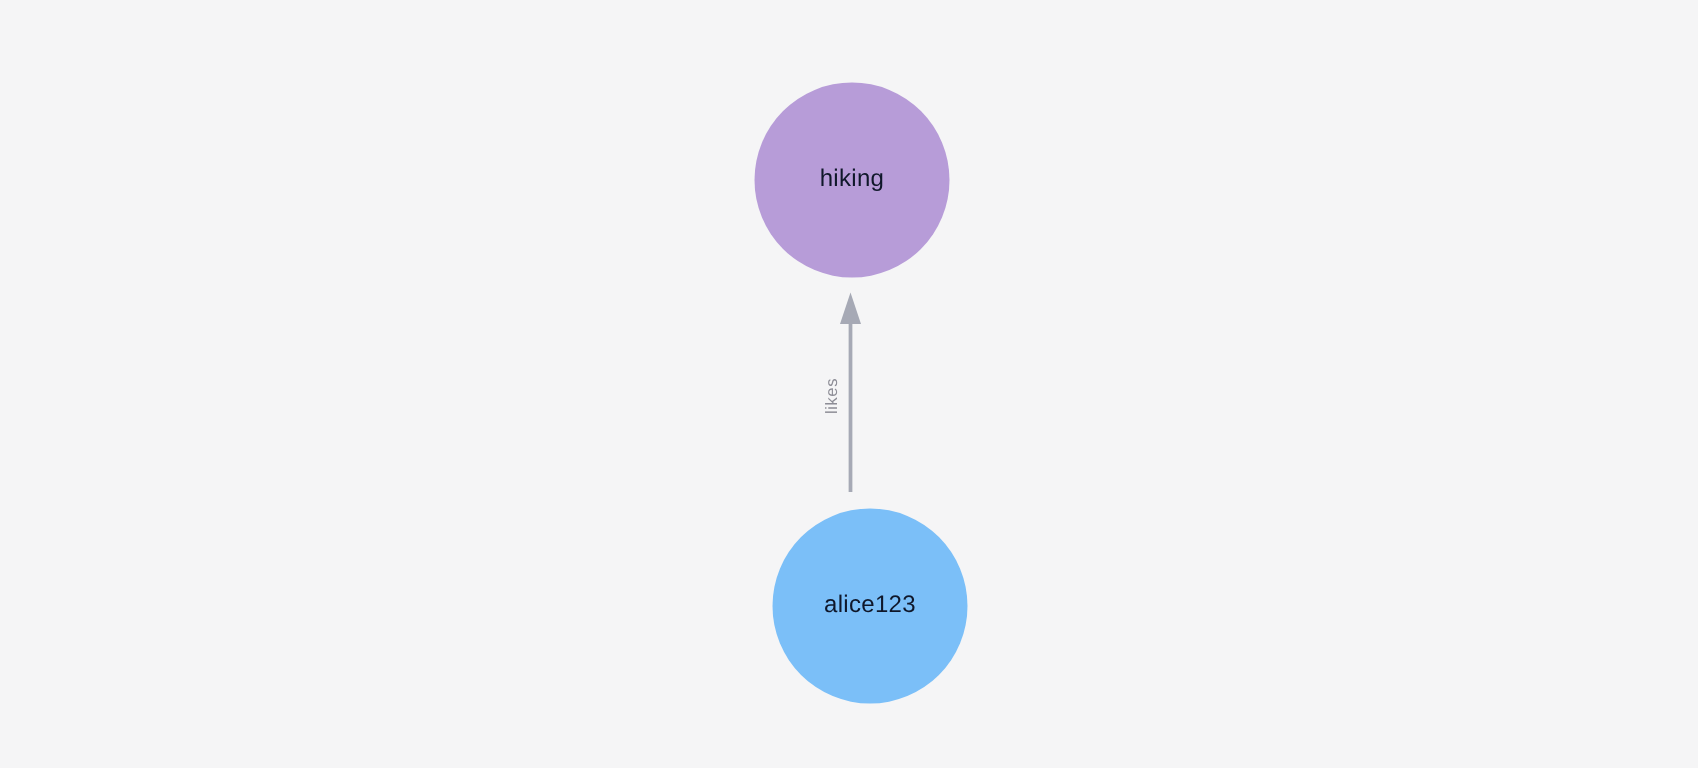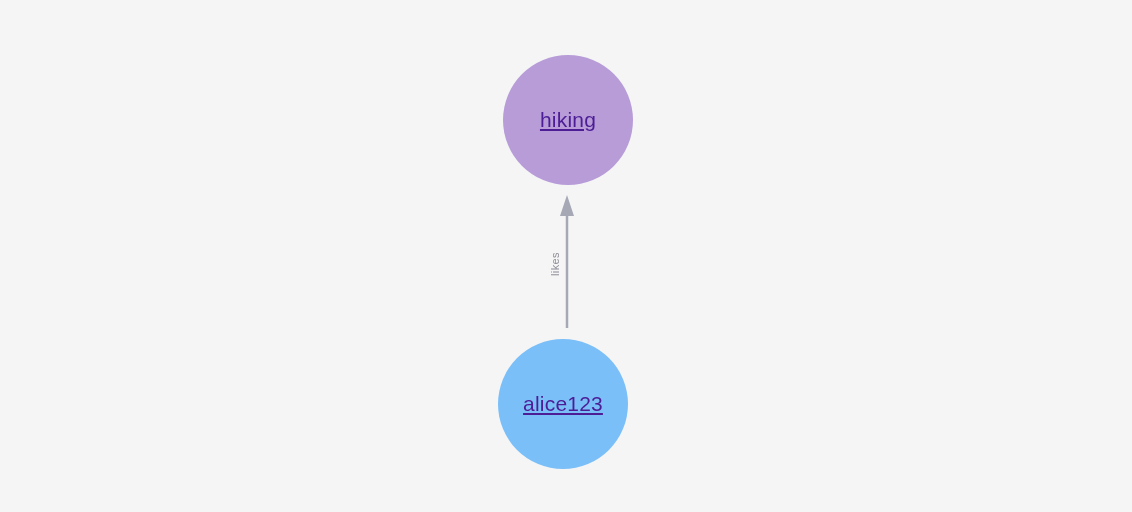"hiking" .node-label { color: #4c1d95 -> #0f172a; font-size: 21px -> 16px; text-decoration: underline -> none }
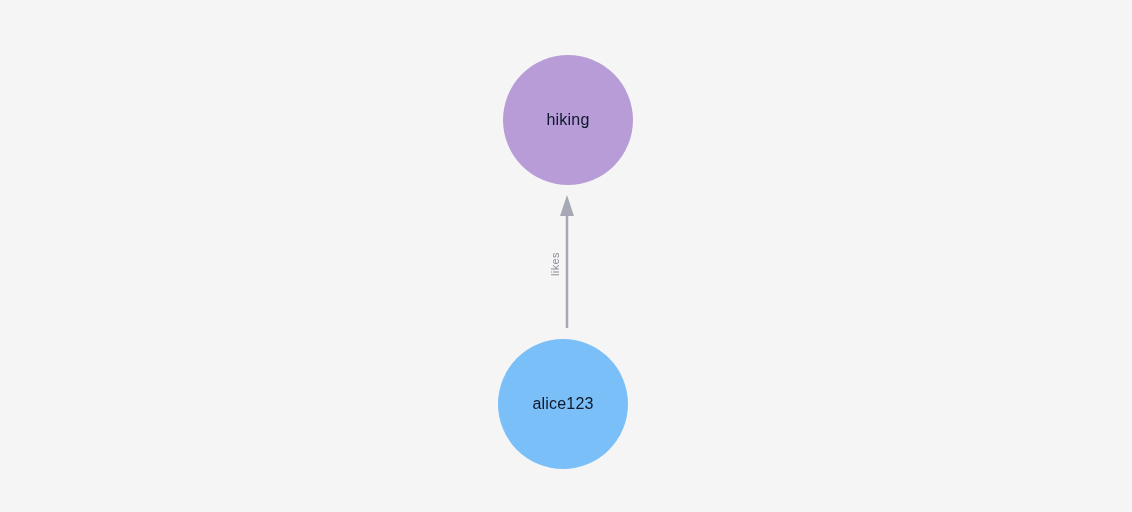"alice123" .node-alice { left: 498px -> 515px }
